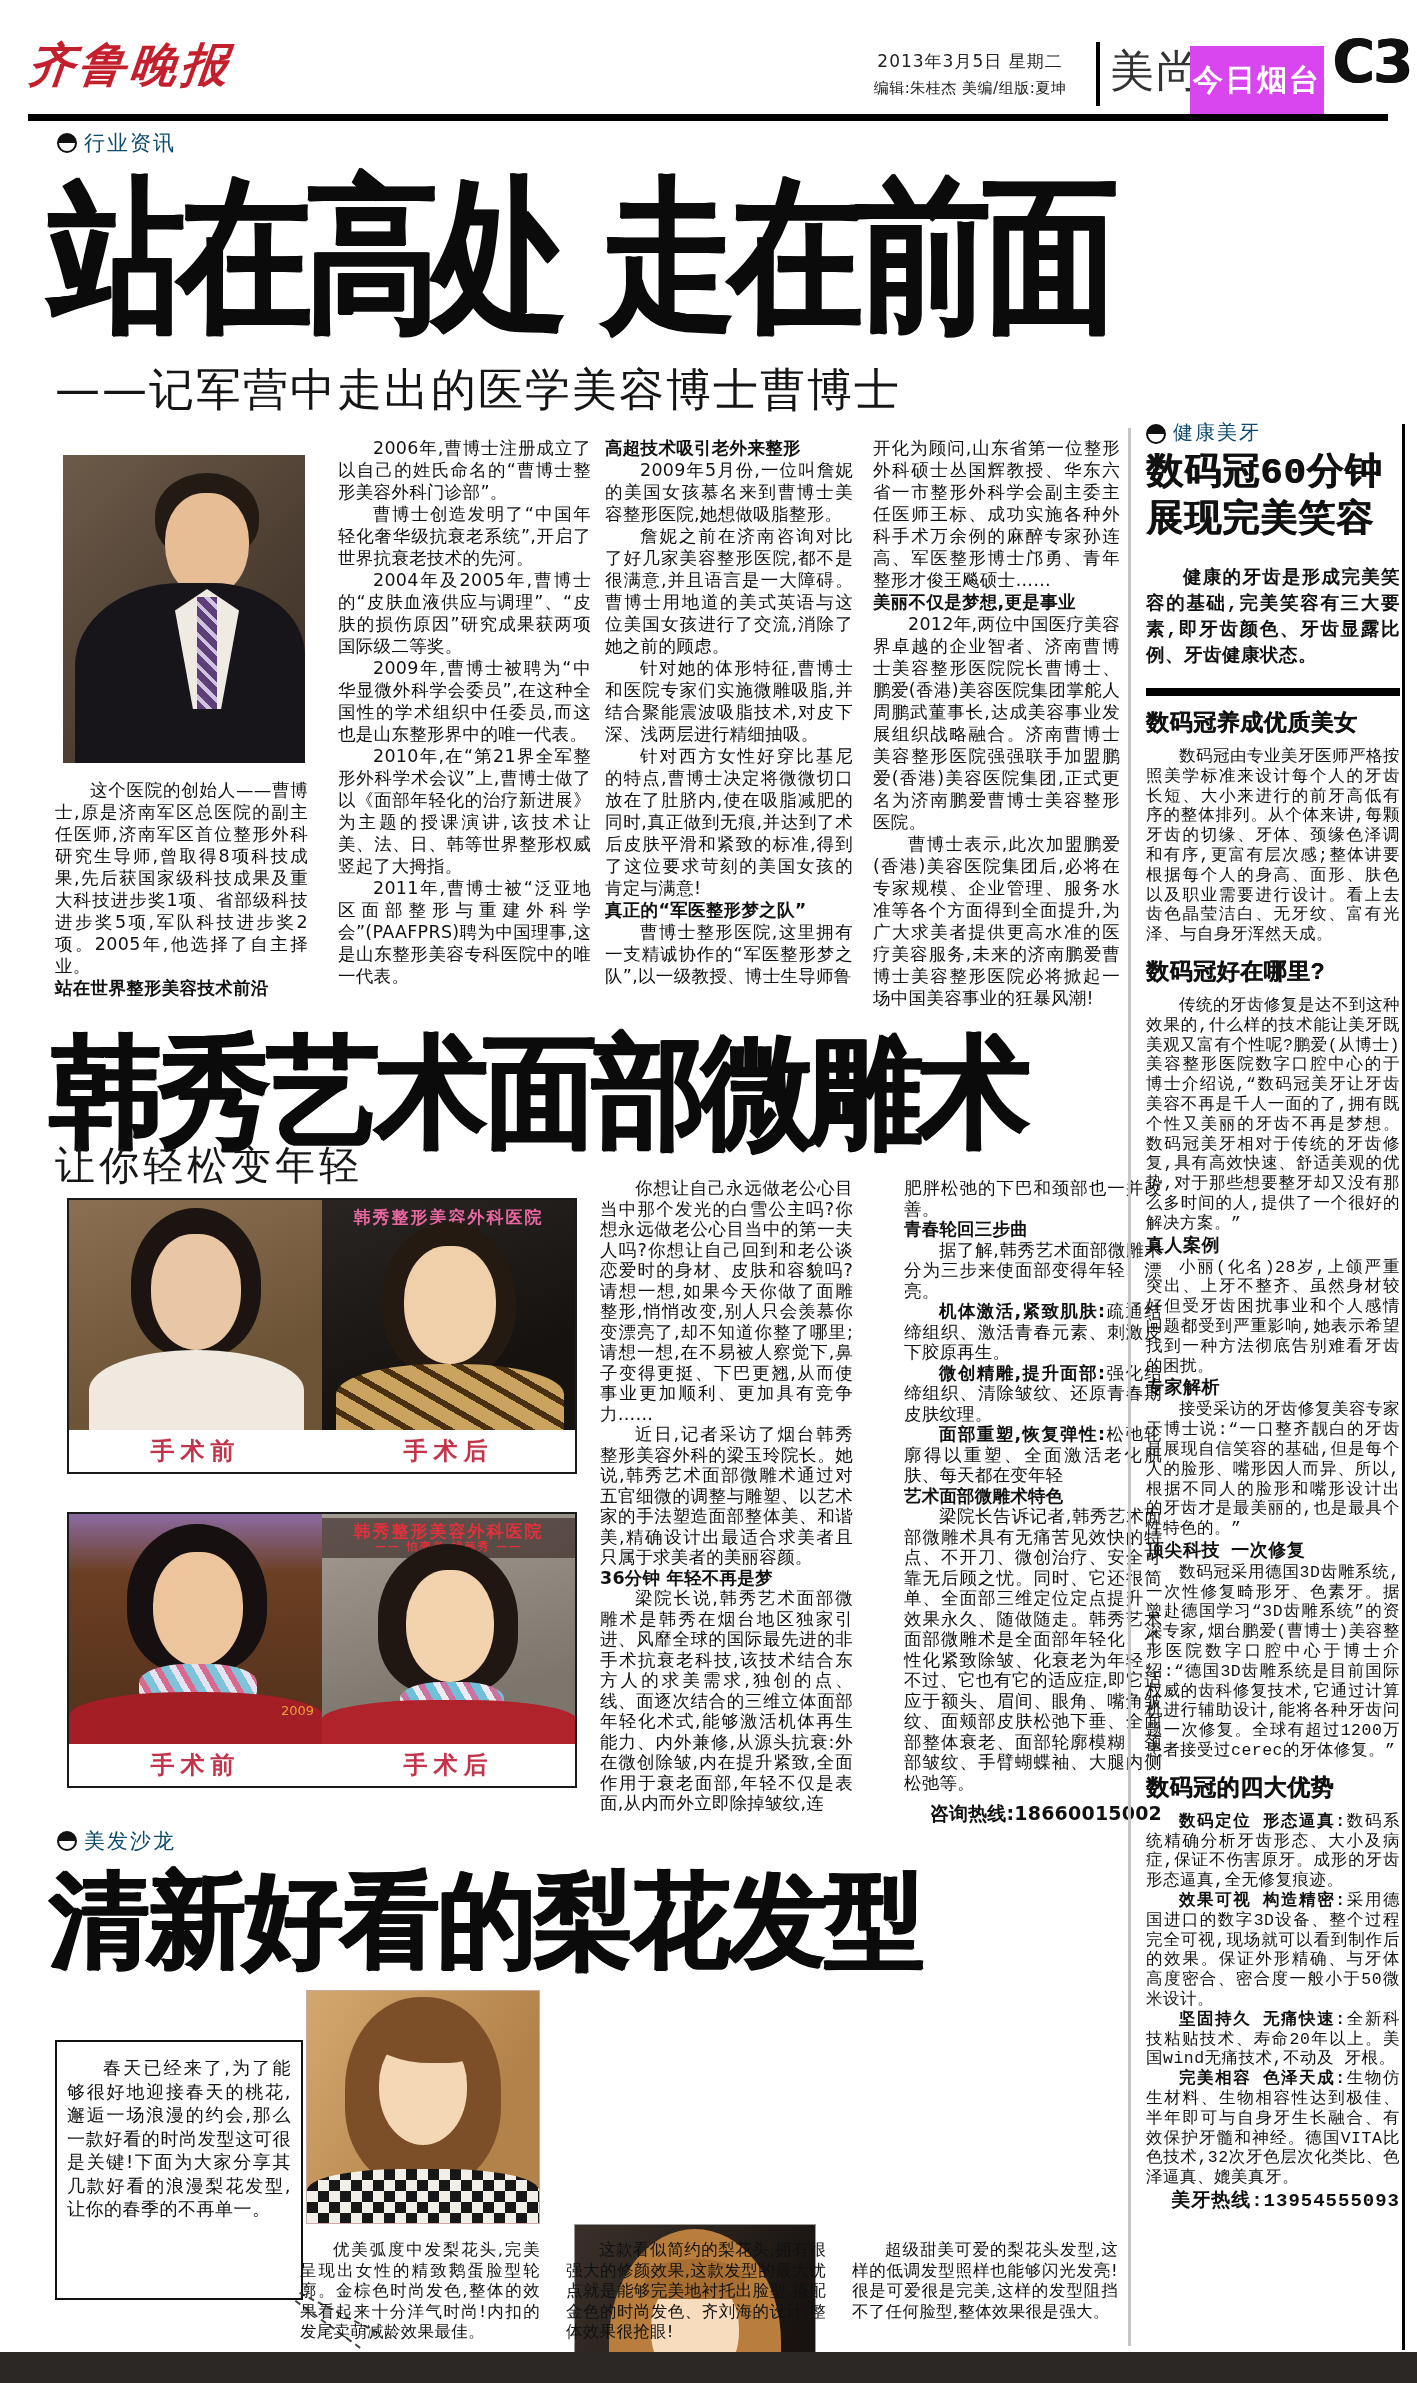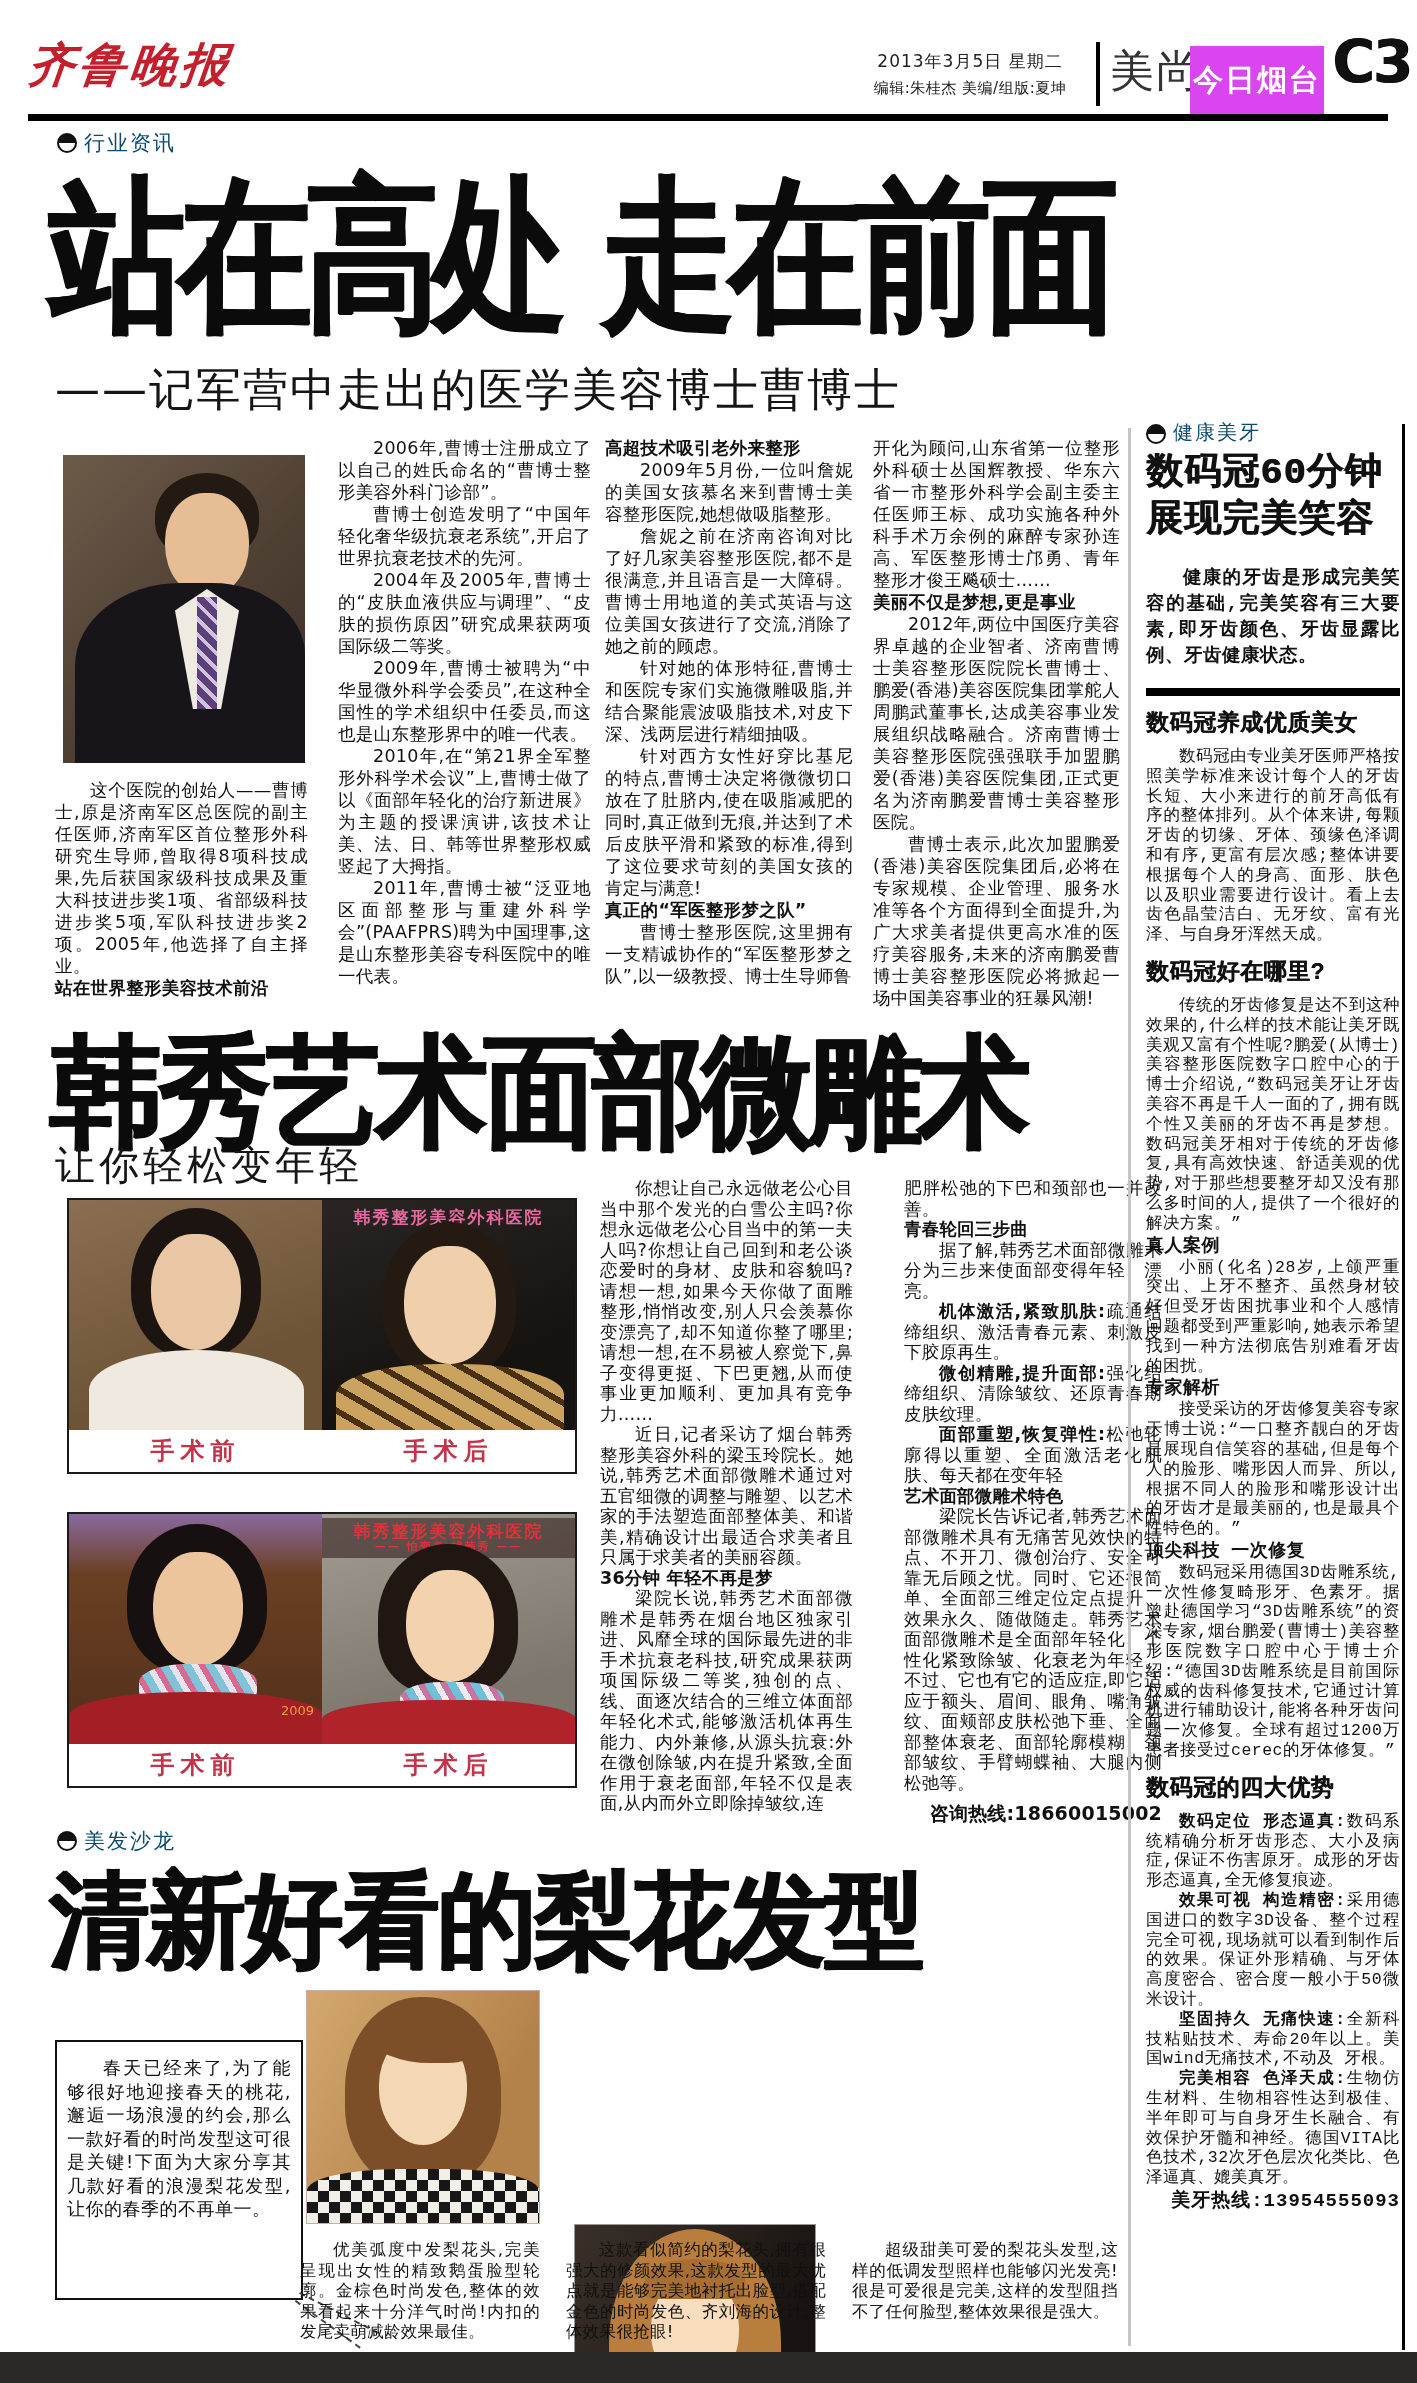"梁院长说,韩秀艺术面部微雕术是韩秀在烟台地区独家引进、风靡全球的国际最先进的非手" p.ind { text: ,研究成果获两项国际级二等奖 -> ,该技术结合东方人的求美需求 }
